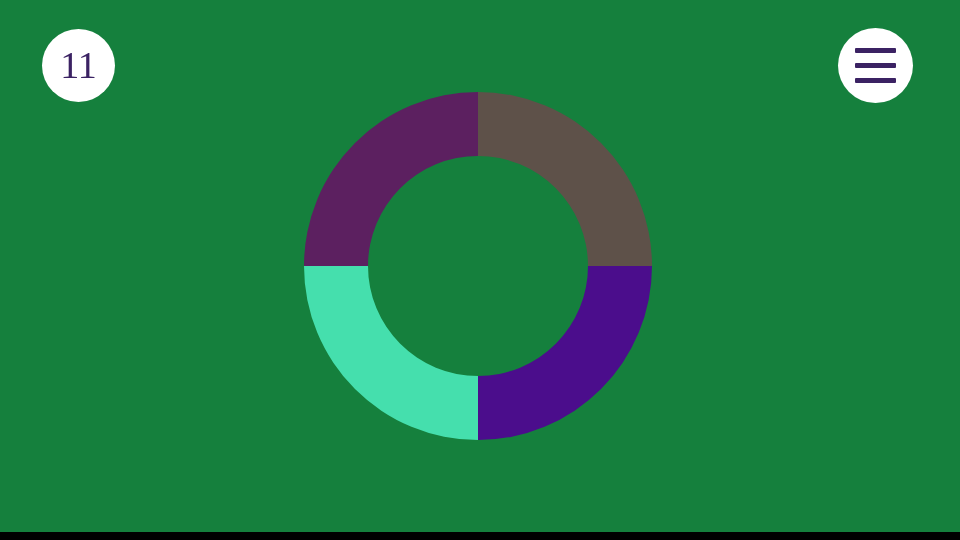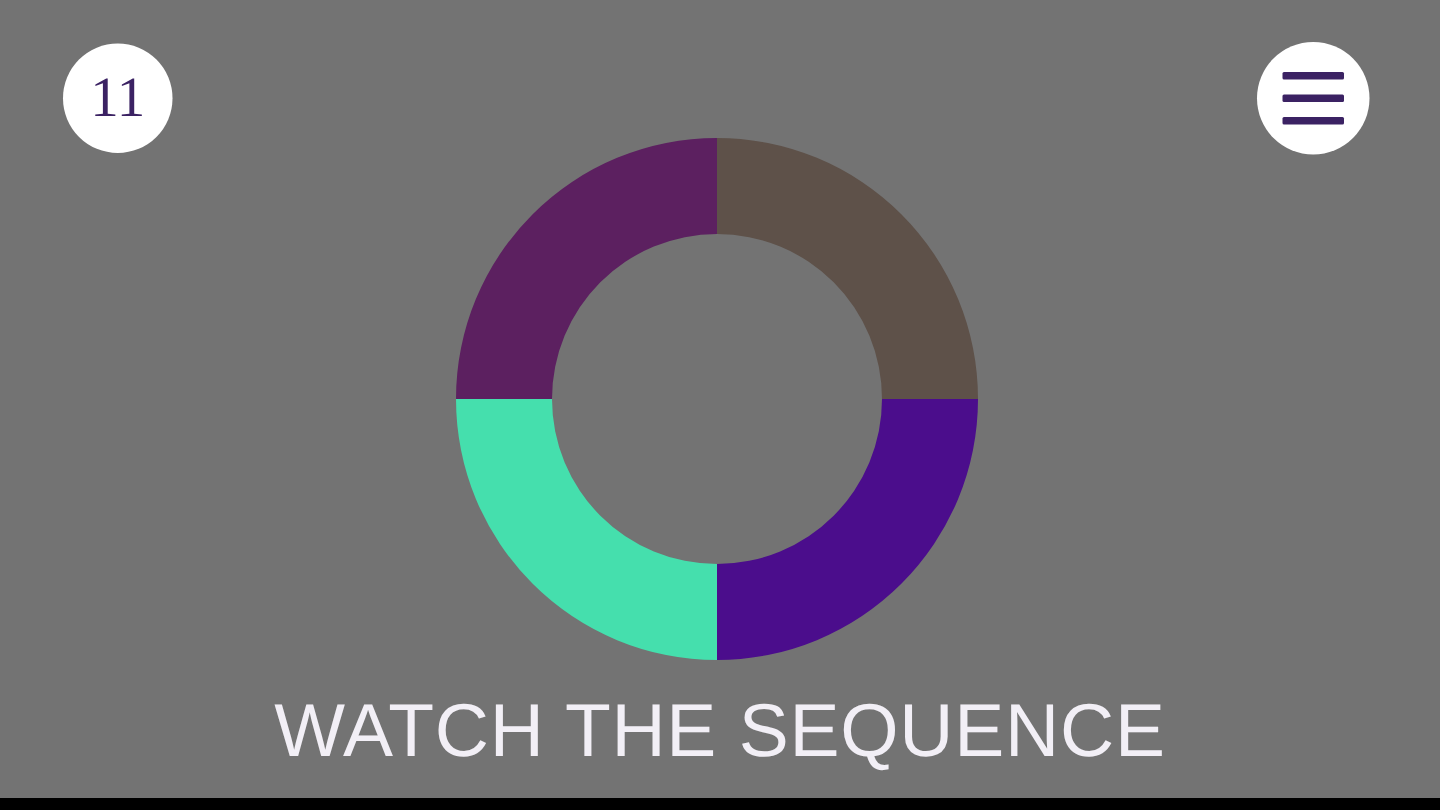"11" #screen { background: #737373 -> #15803d }
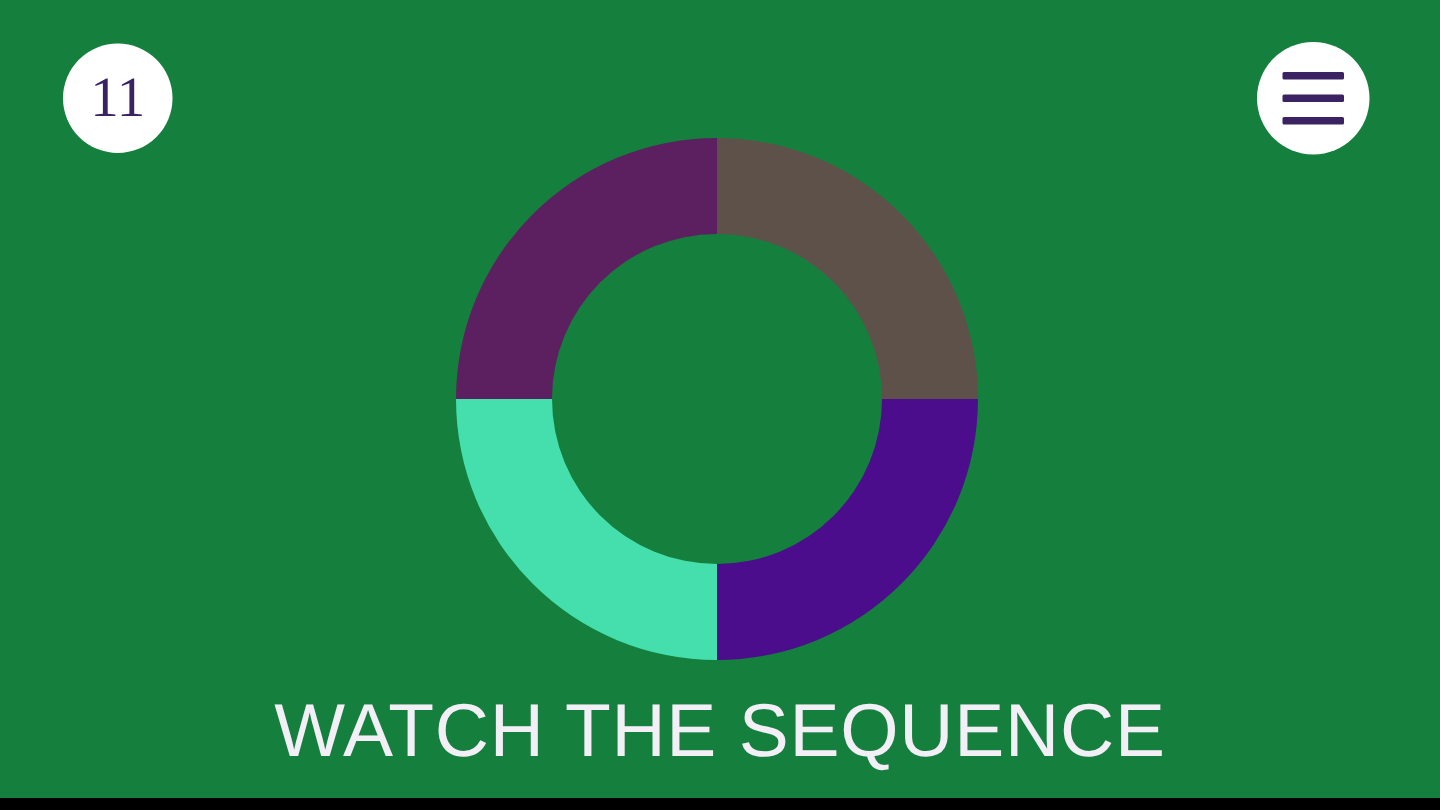"WATCH THE SEQUENCE" div { html: <div>WATCH THE SEQUENCE</div> -> none }
